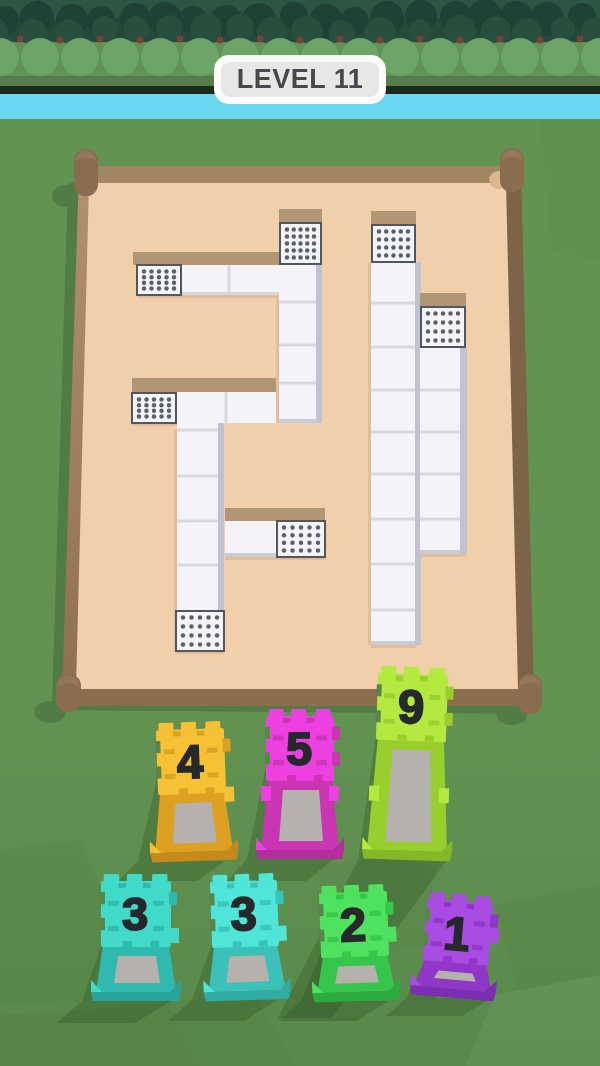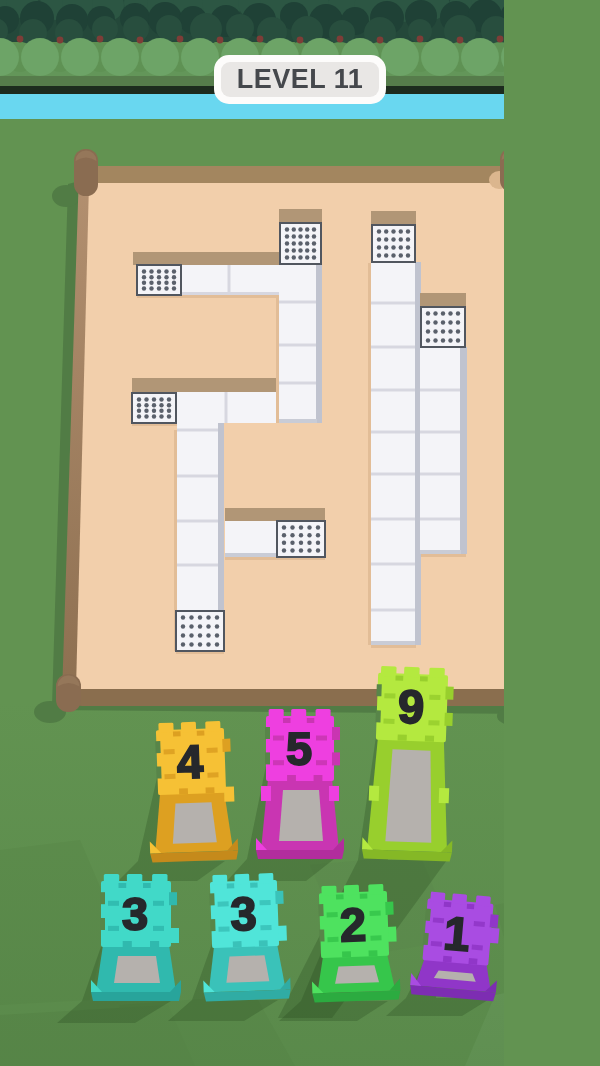"LEVEL 11" #stage { width: 504px -> 600px }
